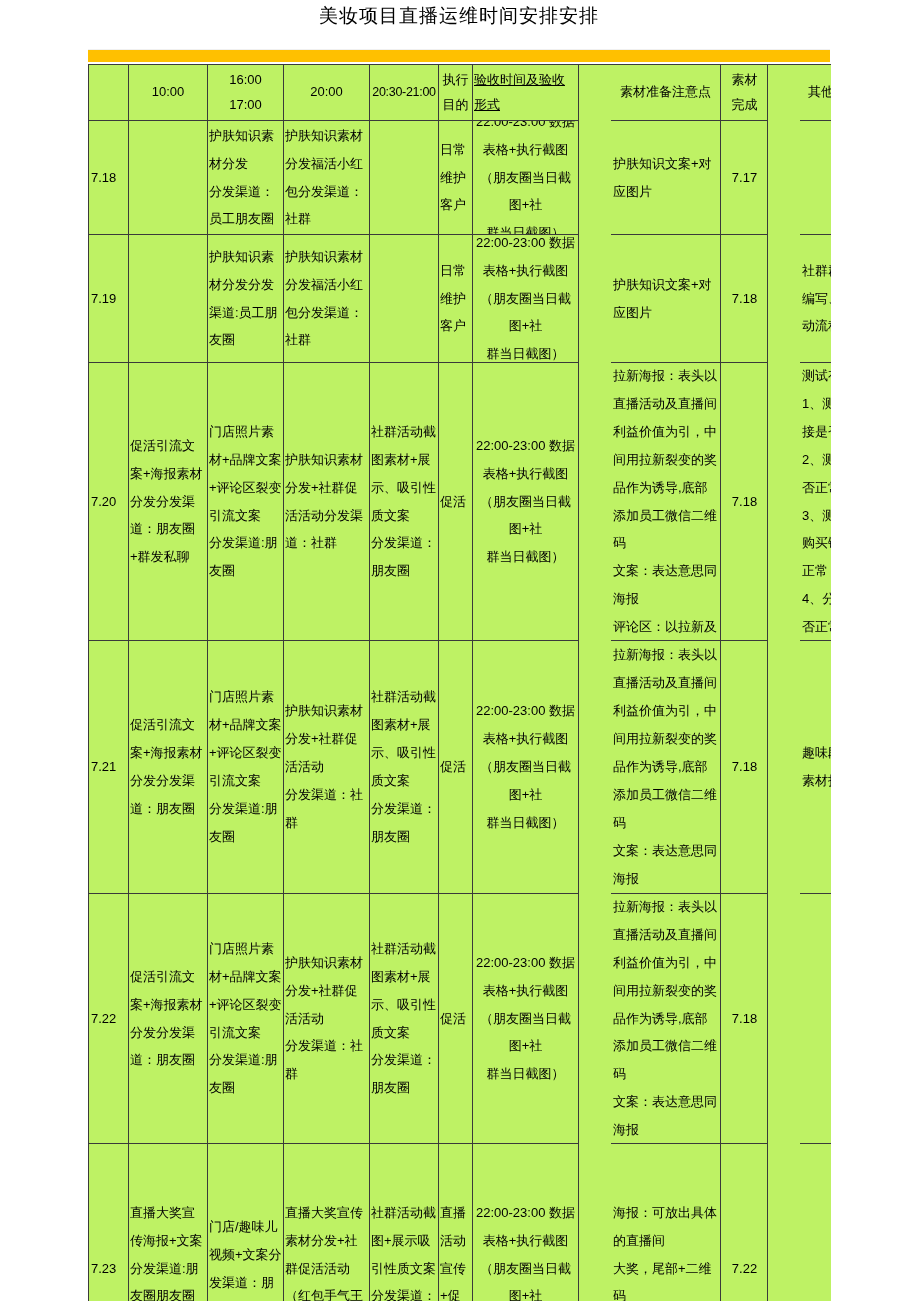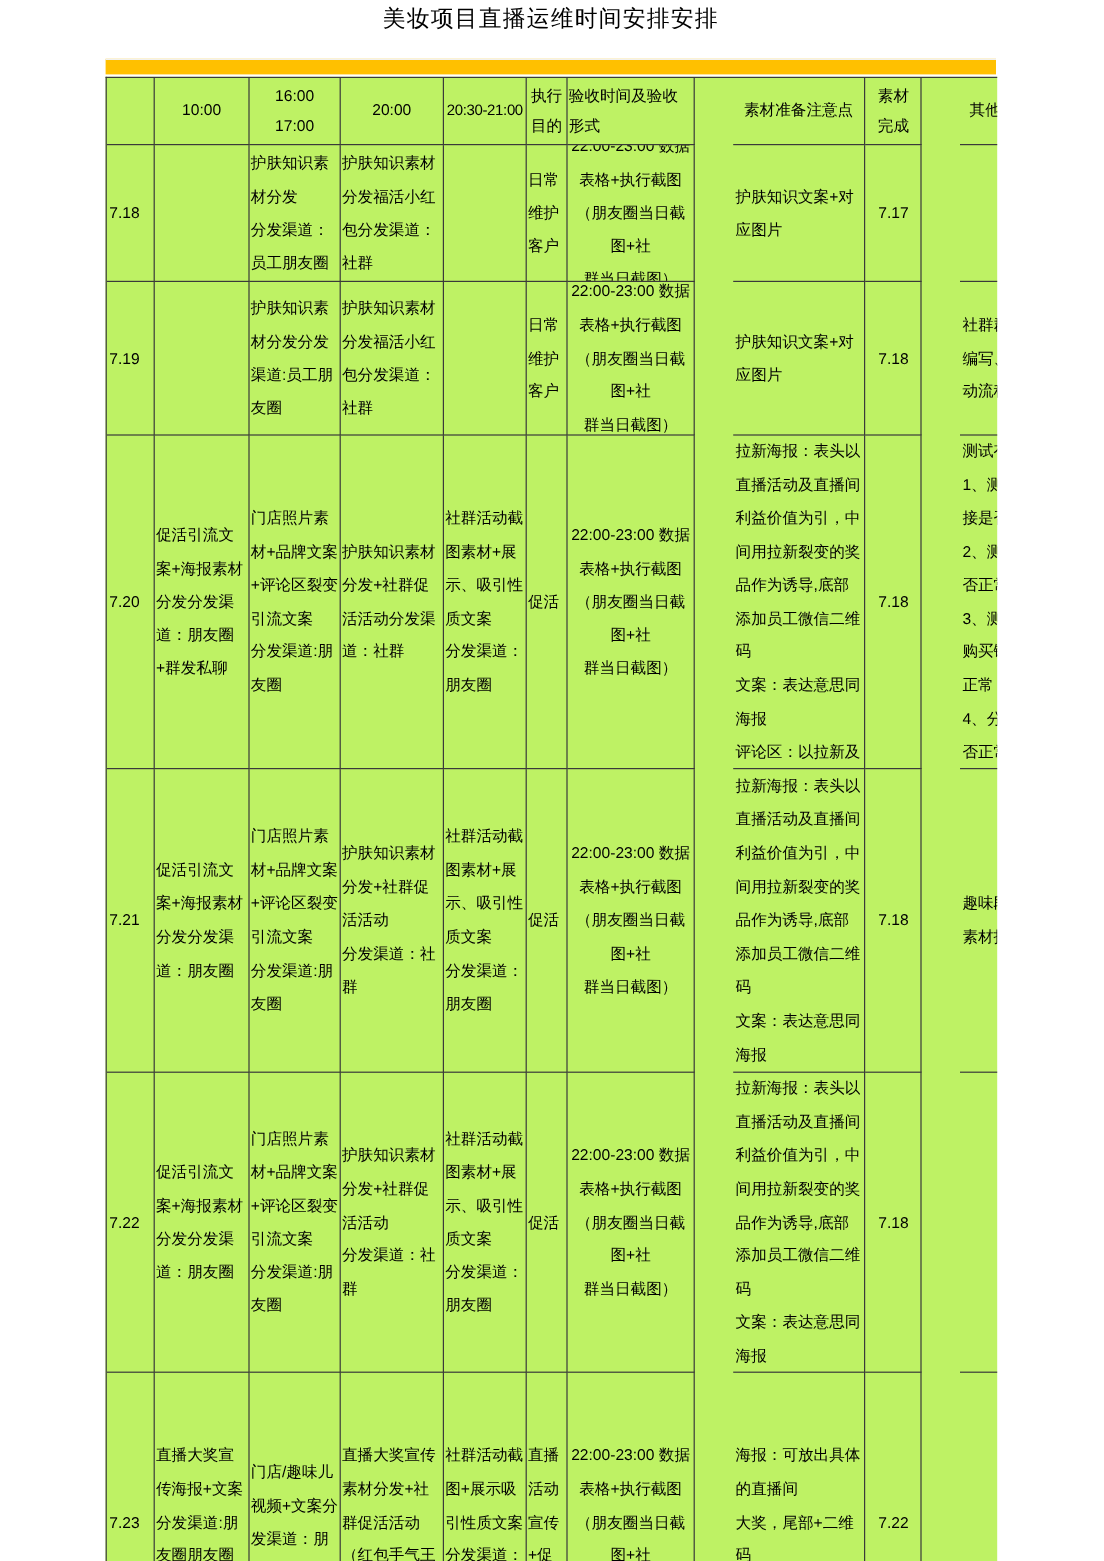"验收时间及验收形式" .header-row .c6 { text-decoration: none -> underline }
